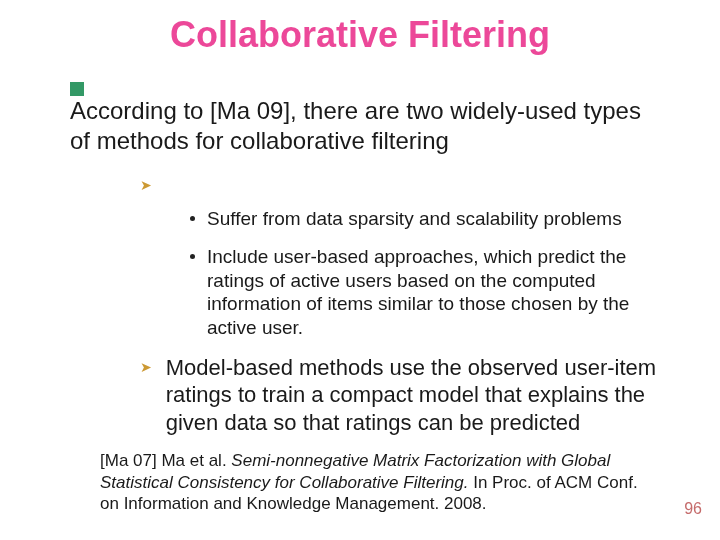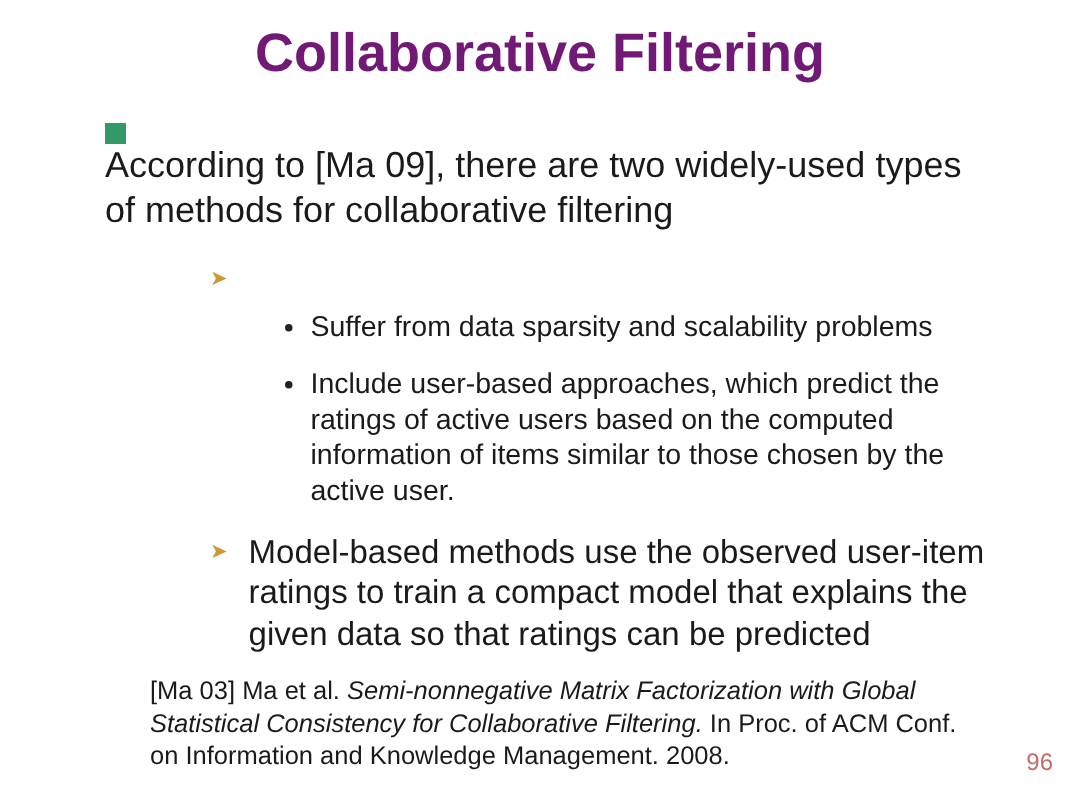"Collaborative Filtering" .title { color: #701a75 -> #ec4899 }
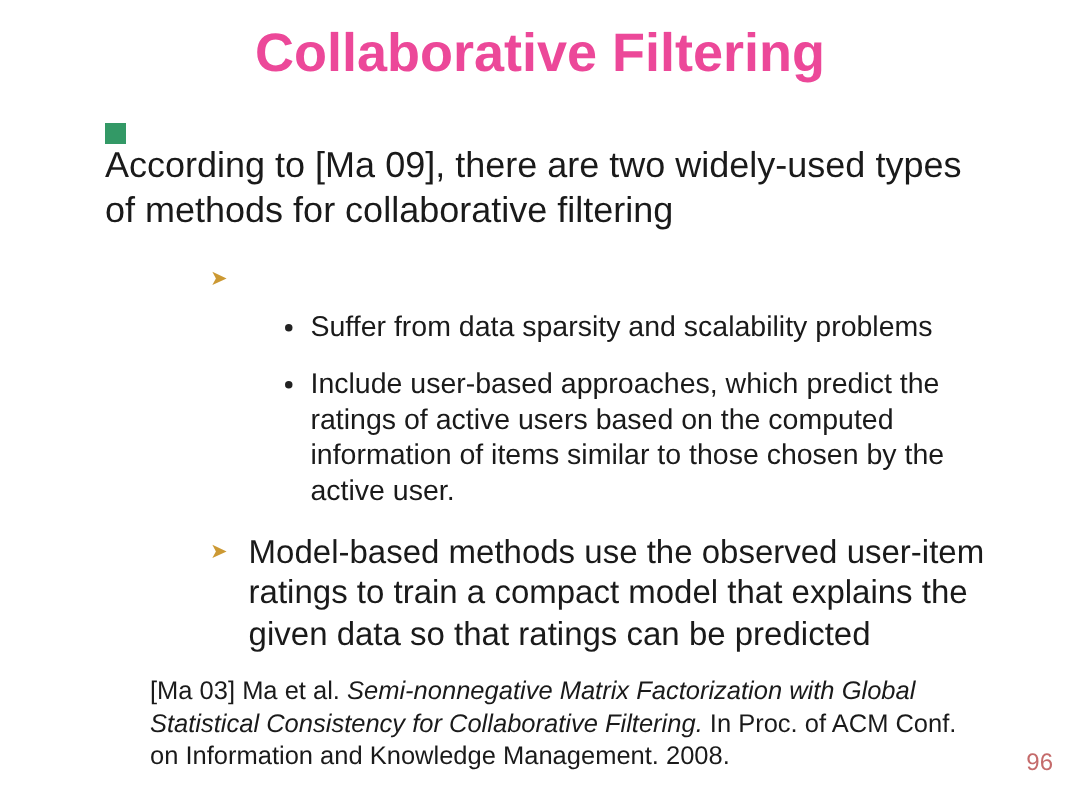"[Ma 03] Ma et al." span { text: 03 -> 07 }
